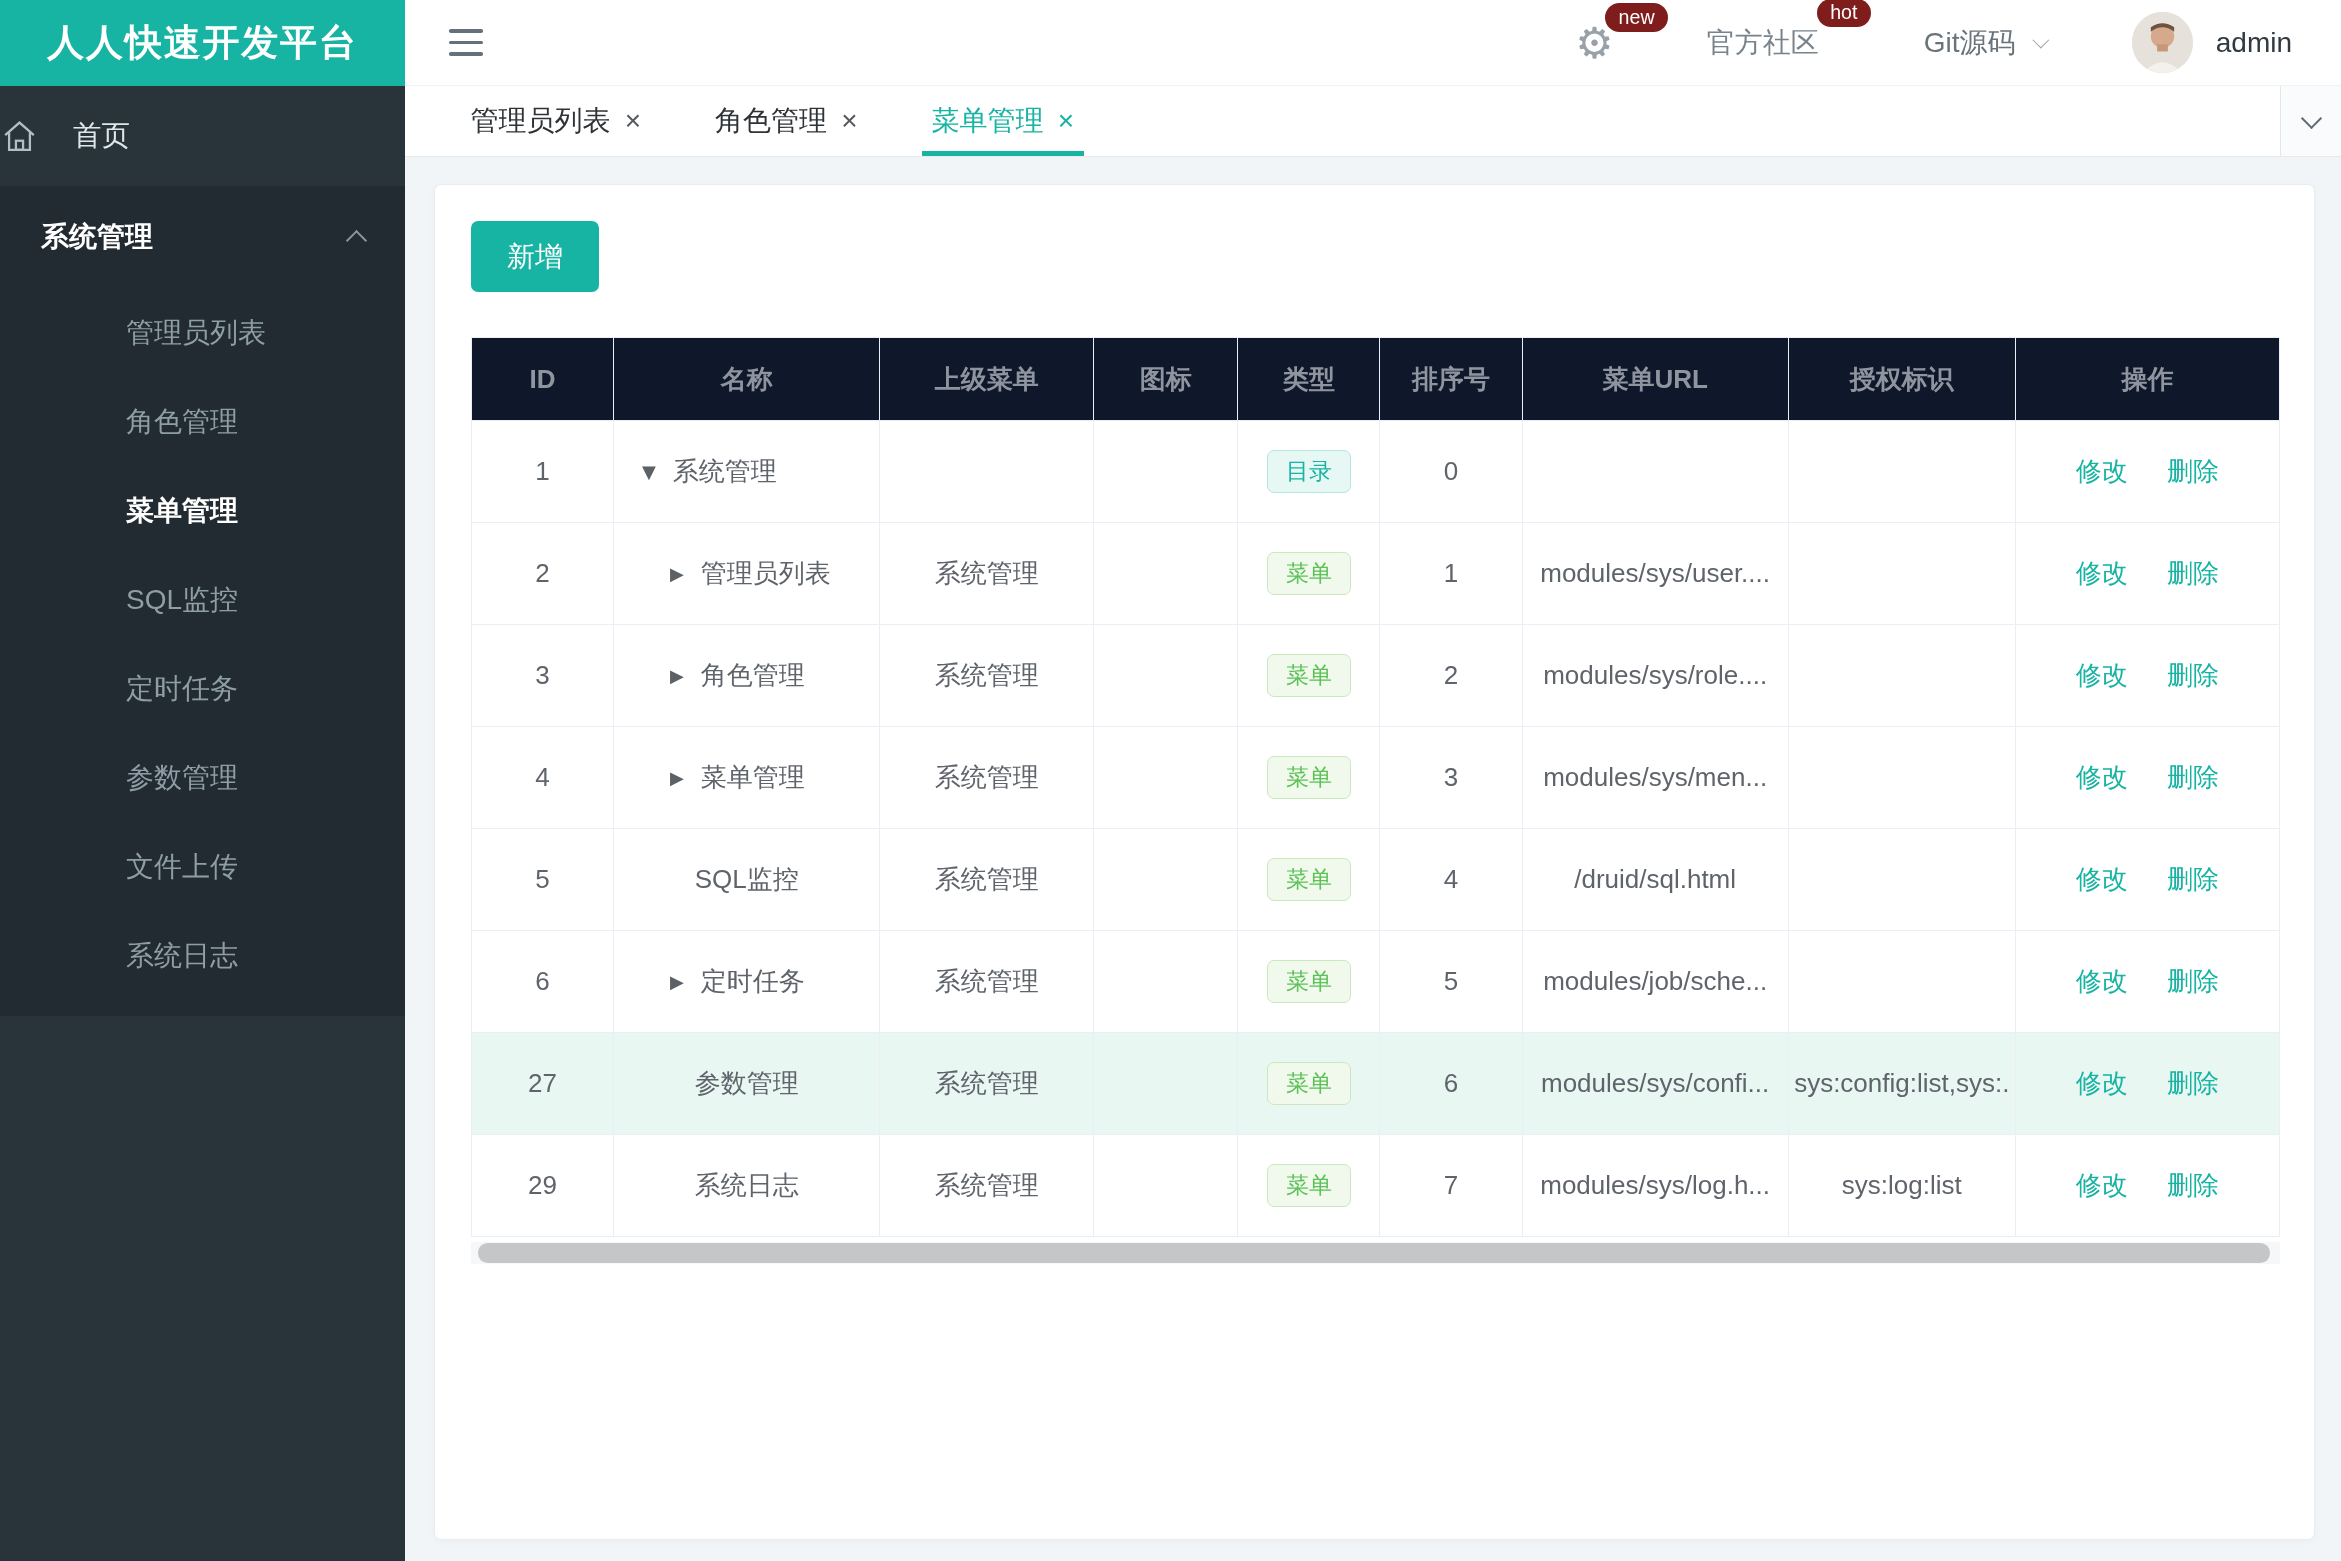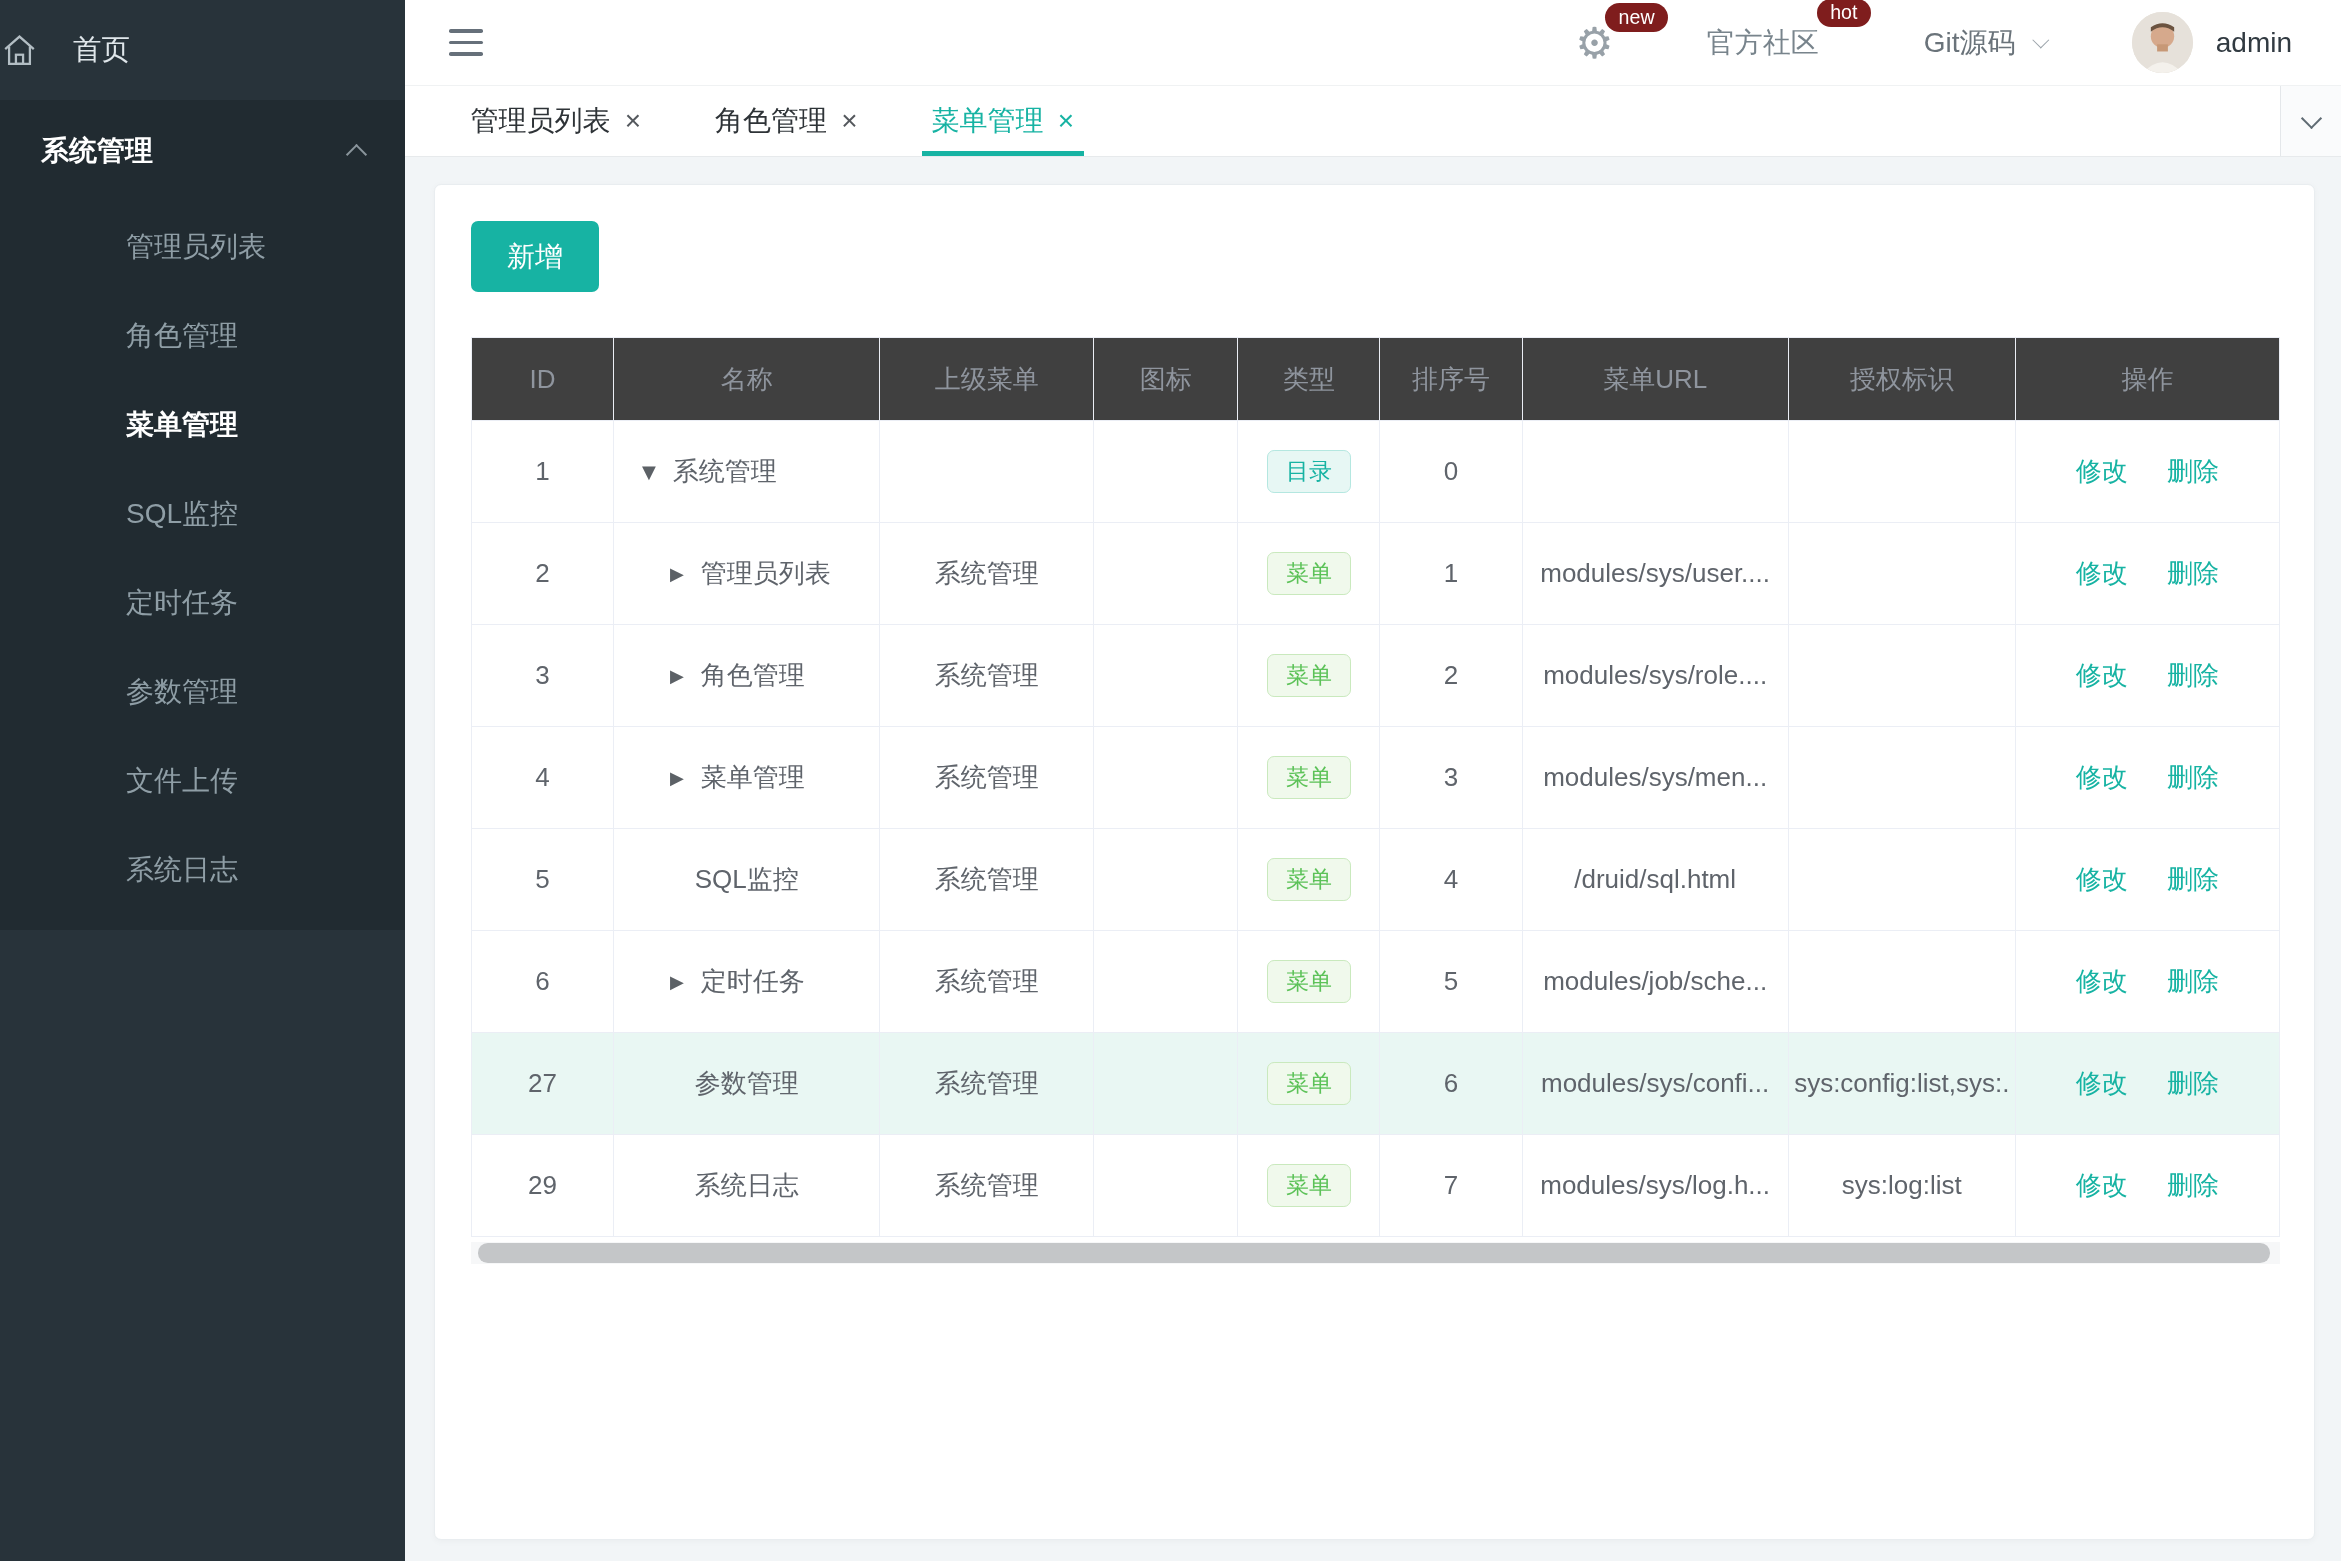"人人快速开发平台" div.logo { html: none -> <div>人人快速开发平台</div> }
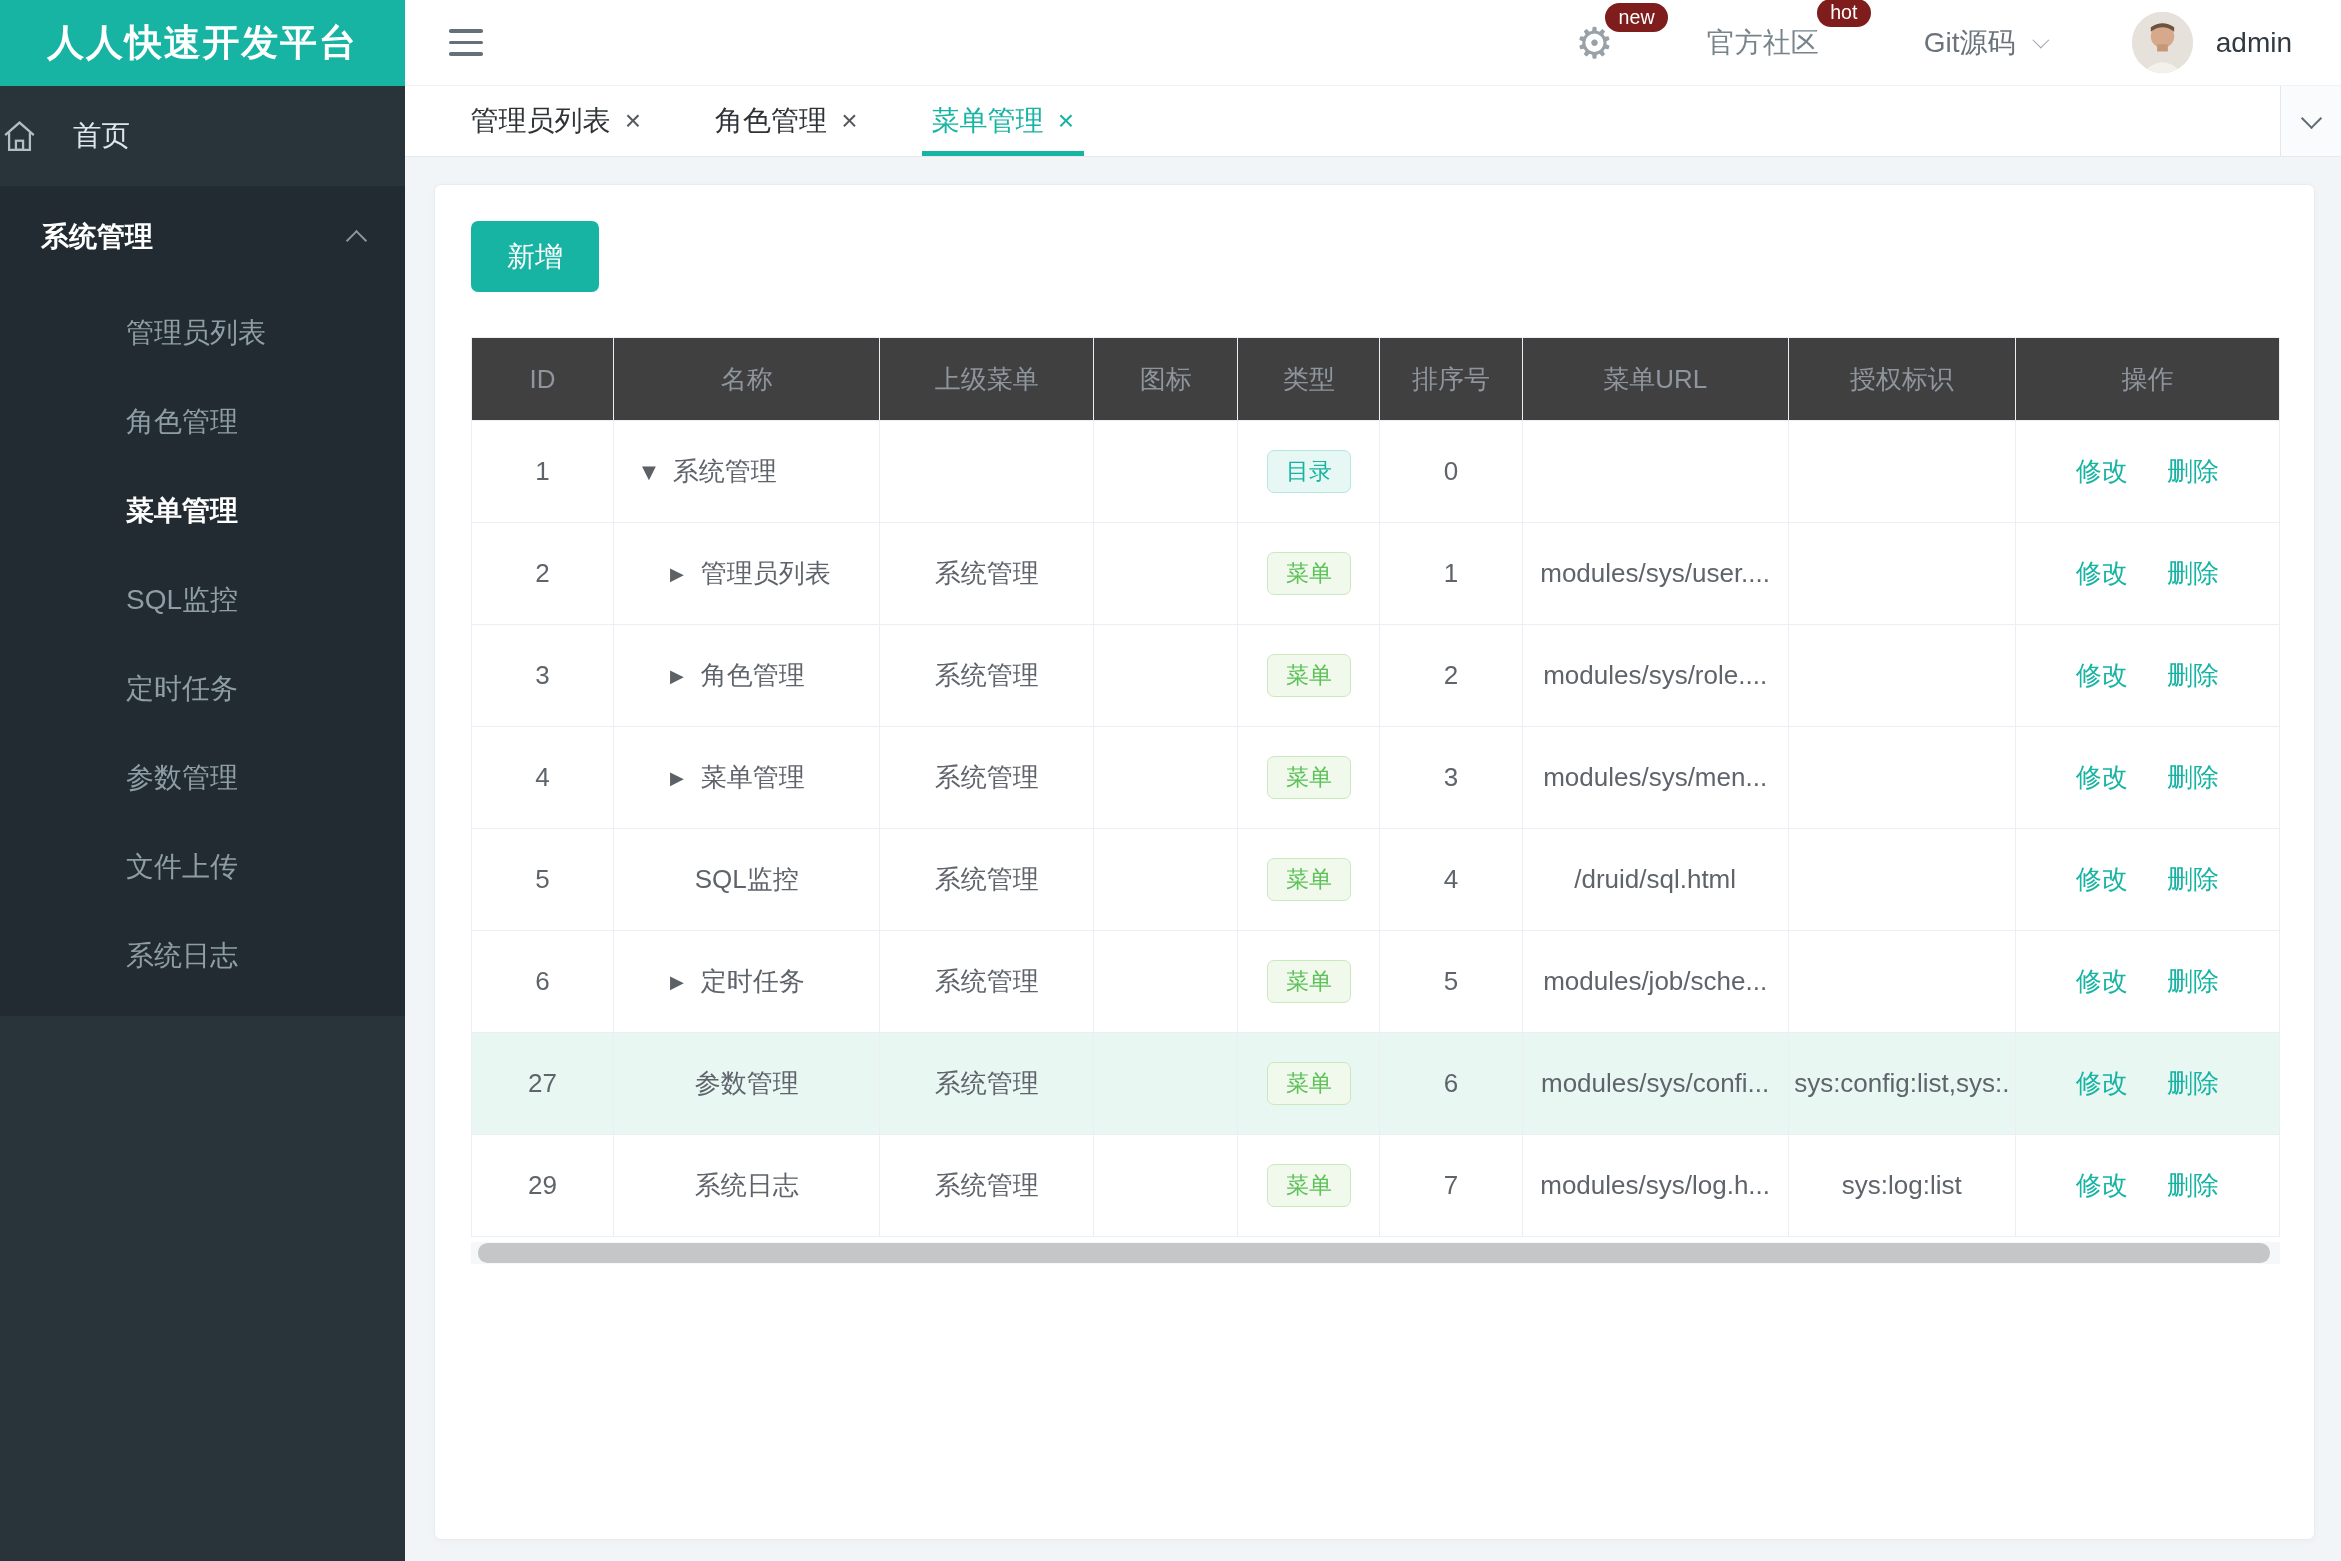"ID" th { background: #404040 -> #0f172a; font-weight: normal -> bold }
